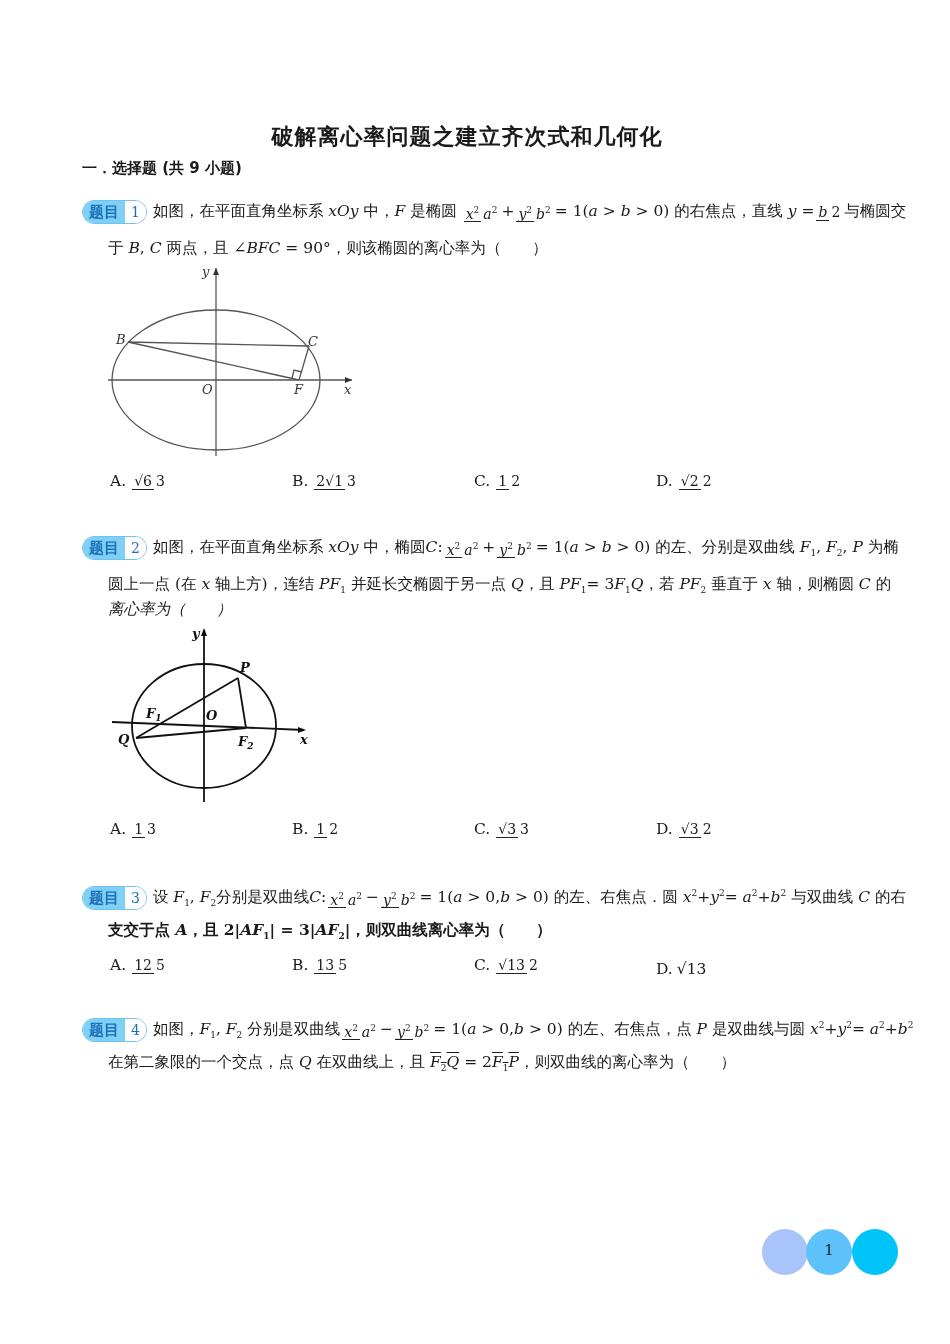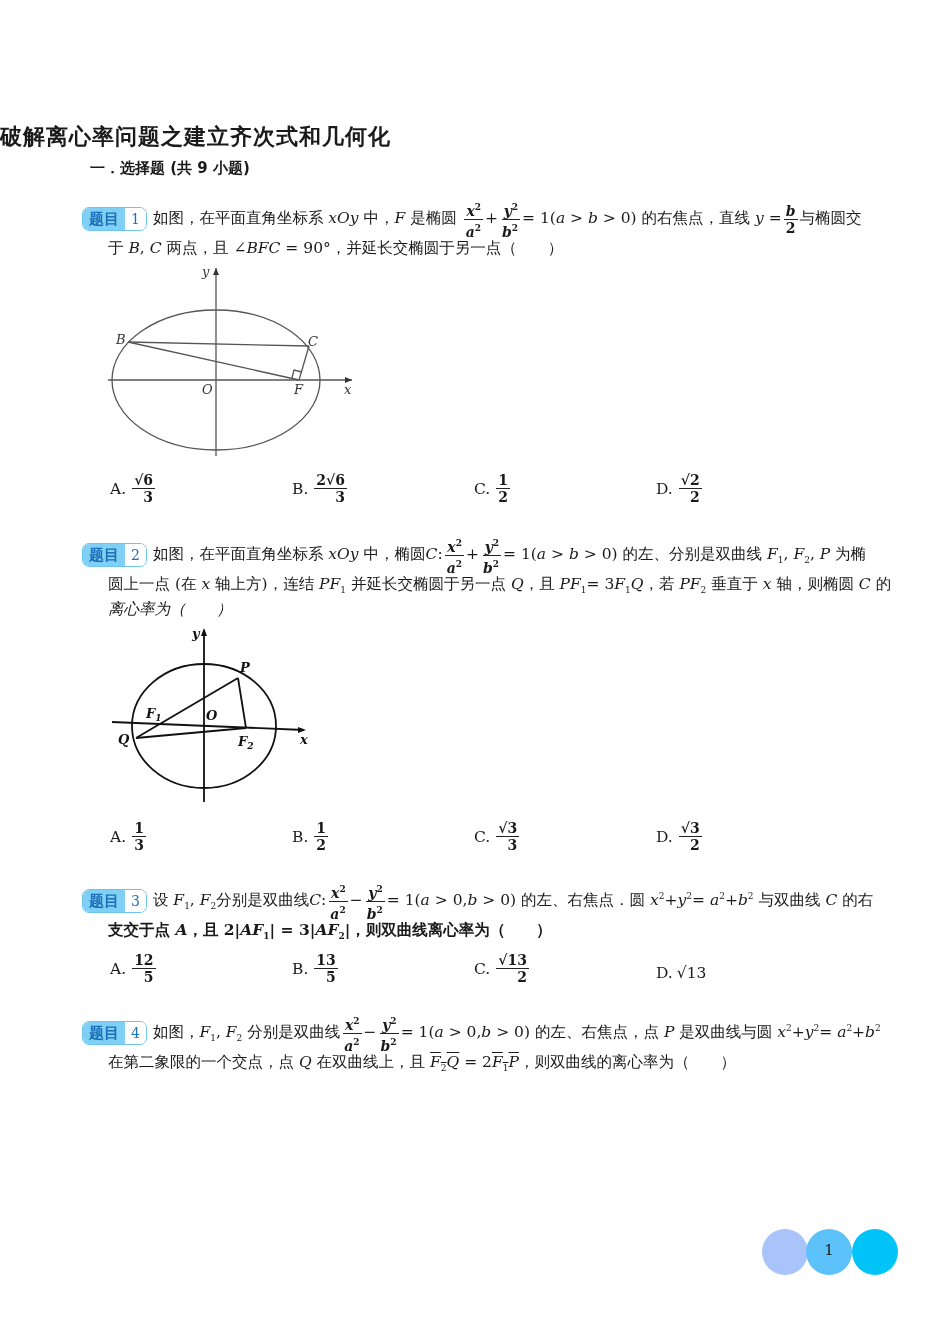"破解离心率问题之建立齐次式和几何化" .title { text-align: none -> center }
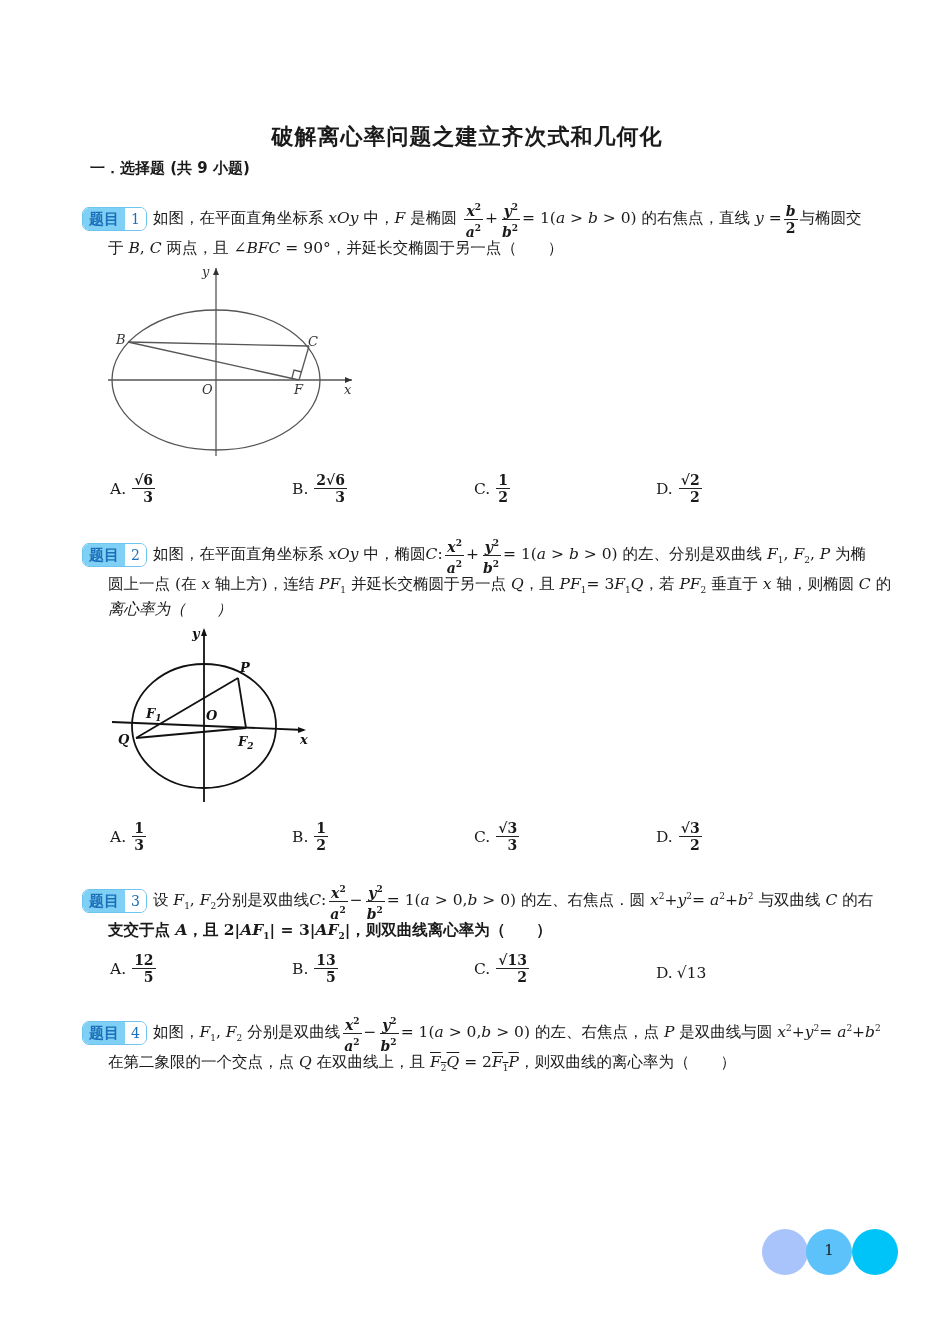"一．选择题 (共 9 小题)" .section { margin-left: 8px -> none }
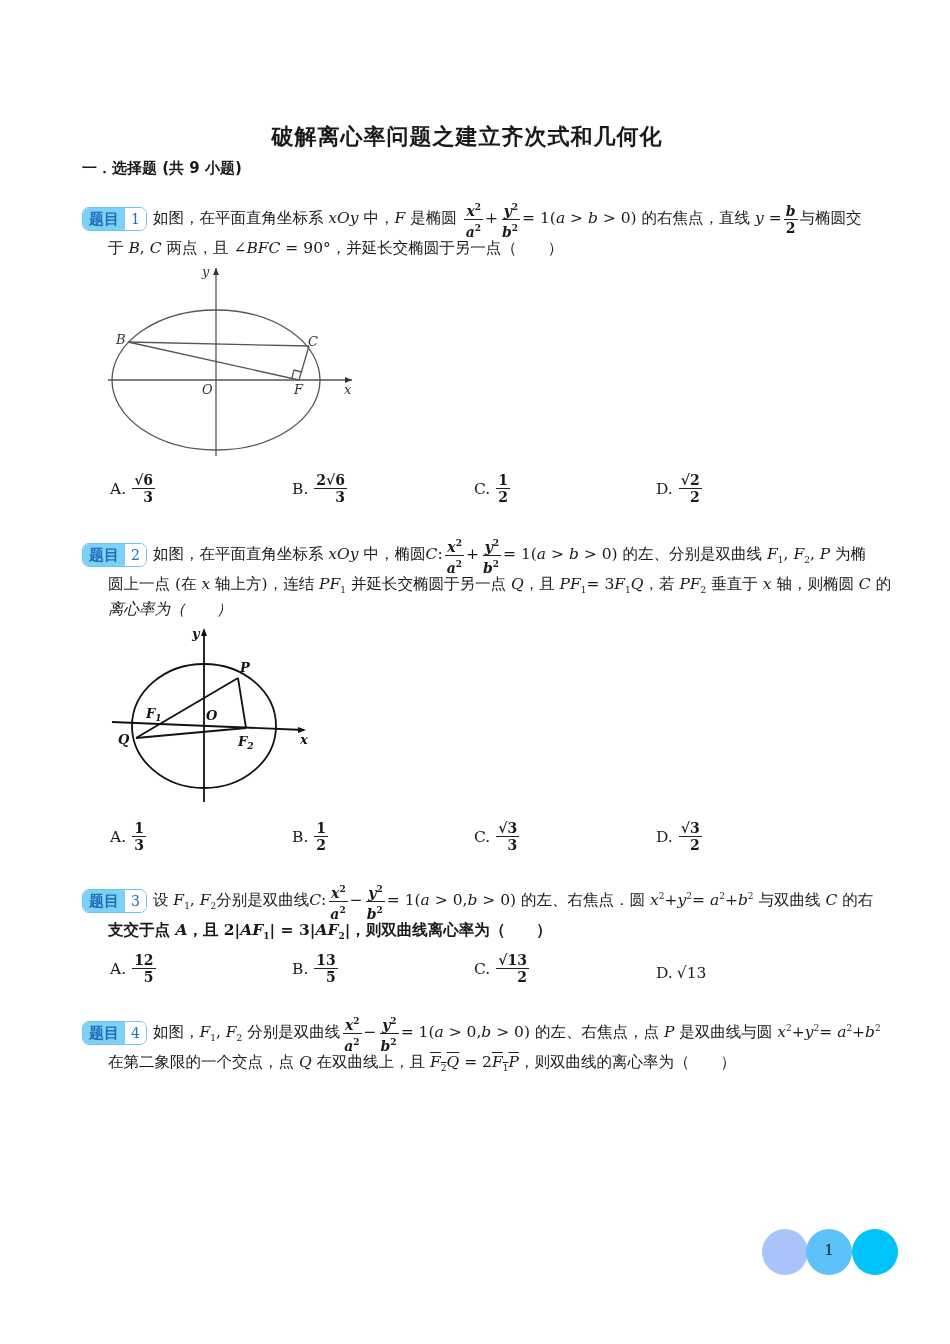"题目" .badge { border-radius: 7px -> 12px }
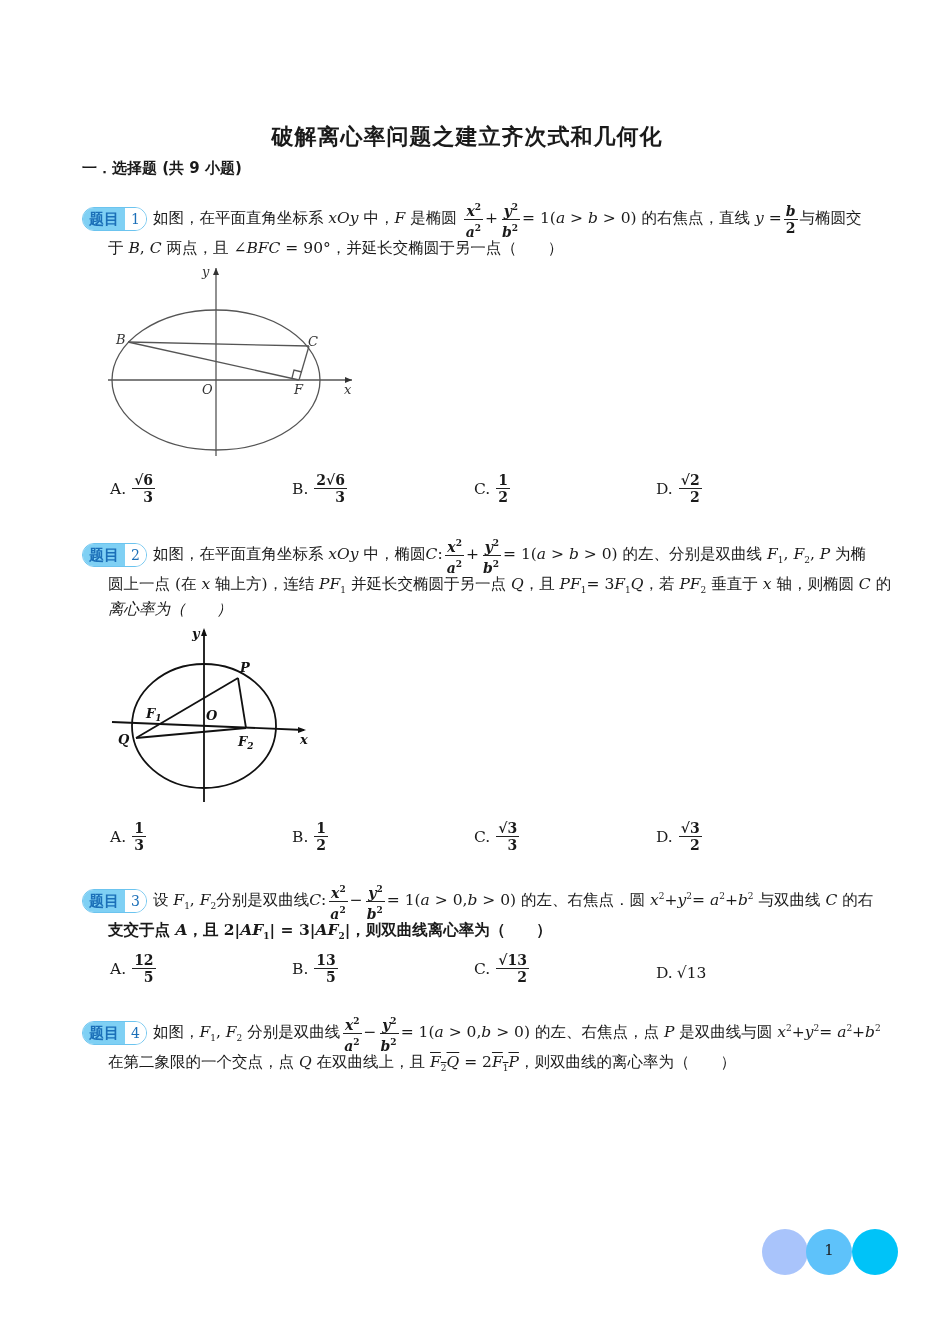"x2" .frac { align-items: flex-end -> flex-start; flex-direction: column -> row; font-weight: bold -> none }
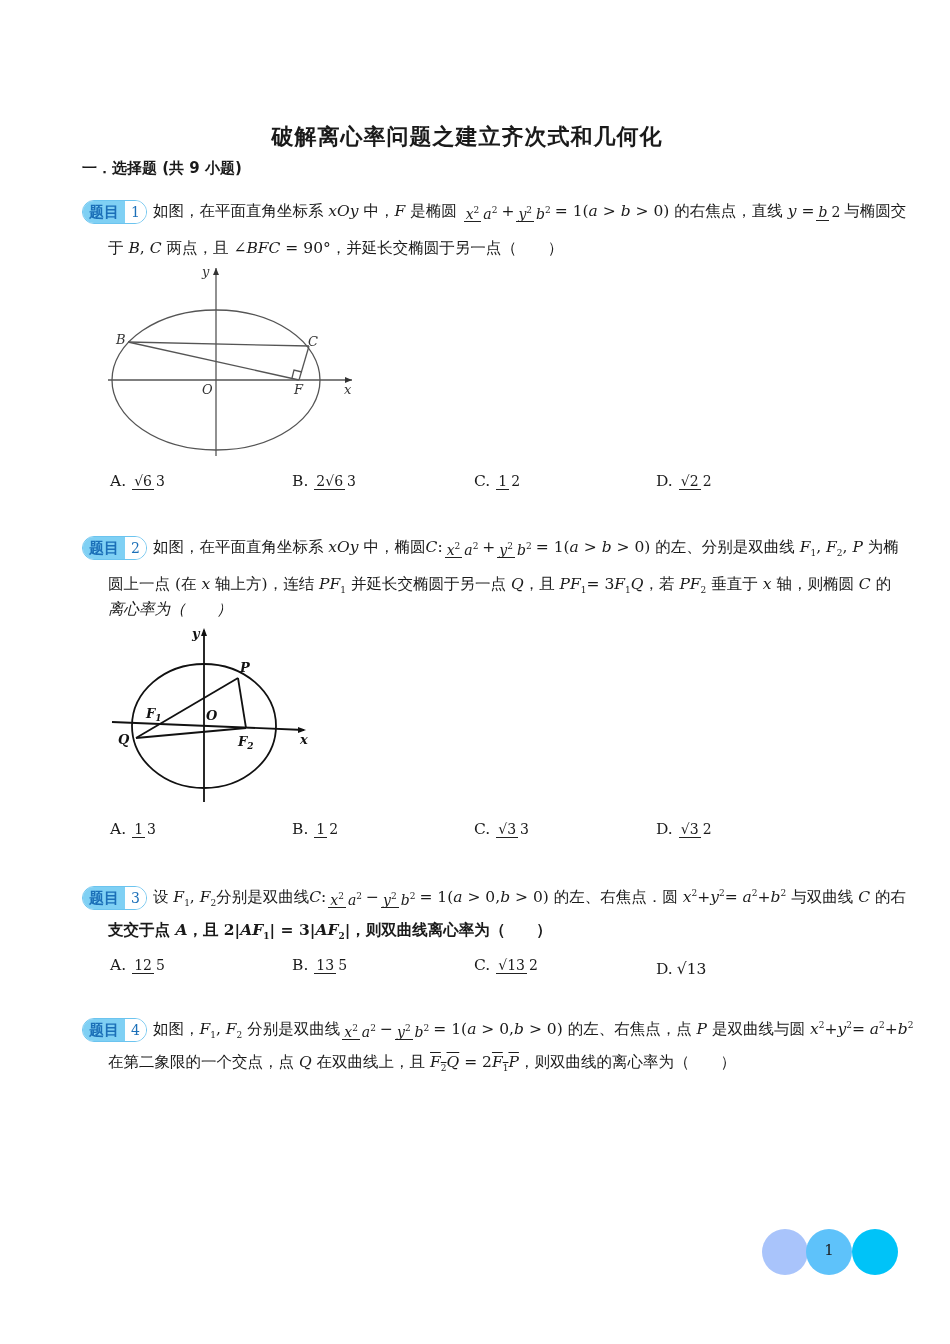"，并延长交椭圆于另一点（ ）" span { text: 并延长交椭圆于另一点 -> 则该椭圆的离心率为 }
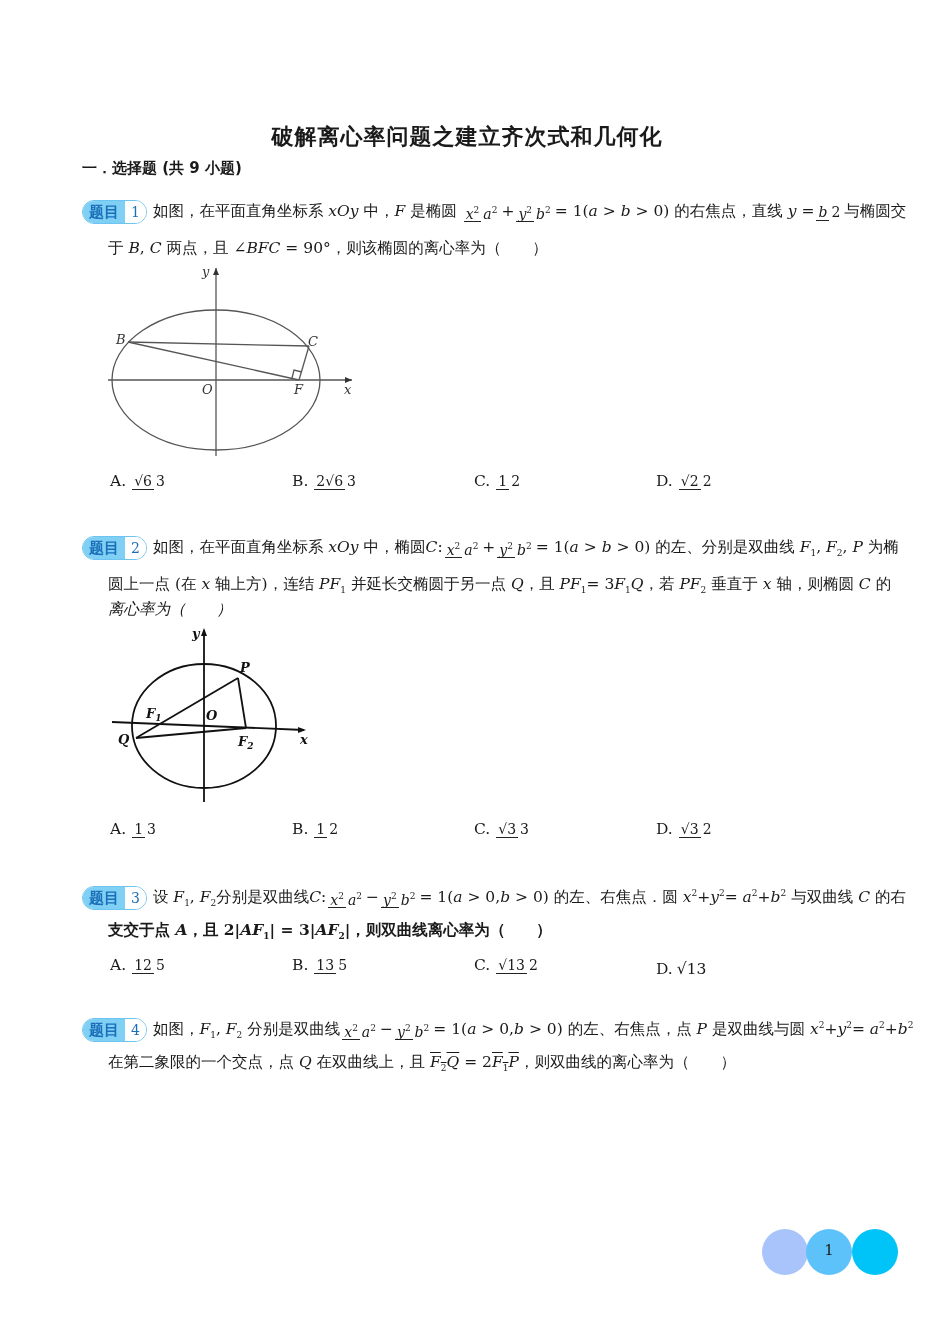"2√6" span.num { text: 6 -> 1 }
